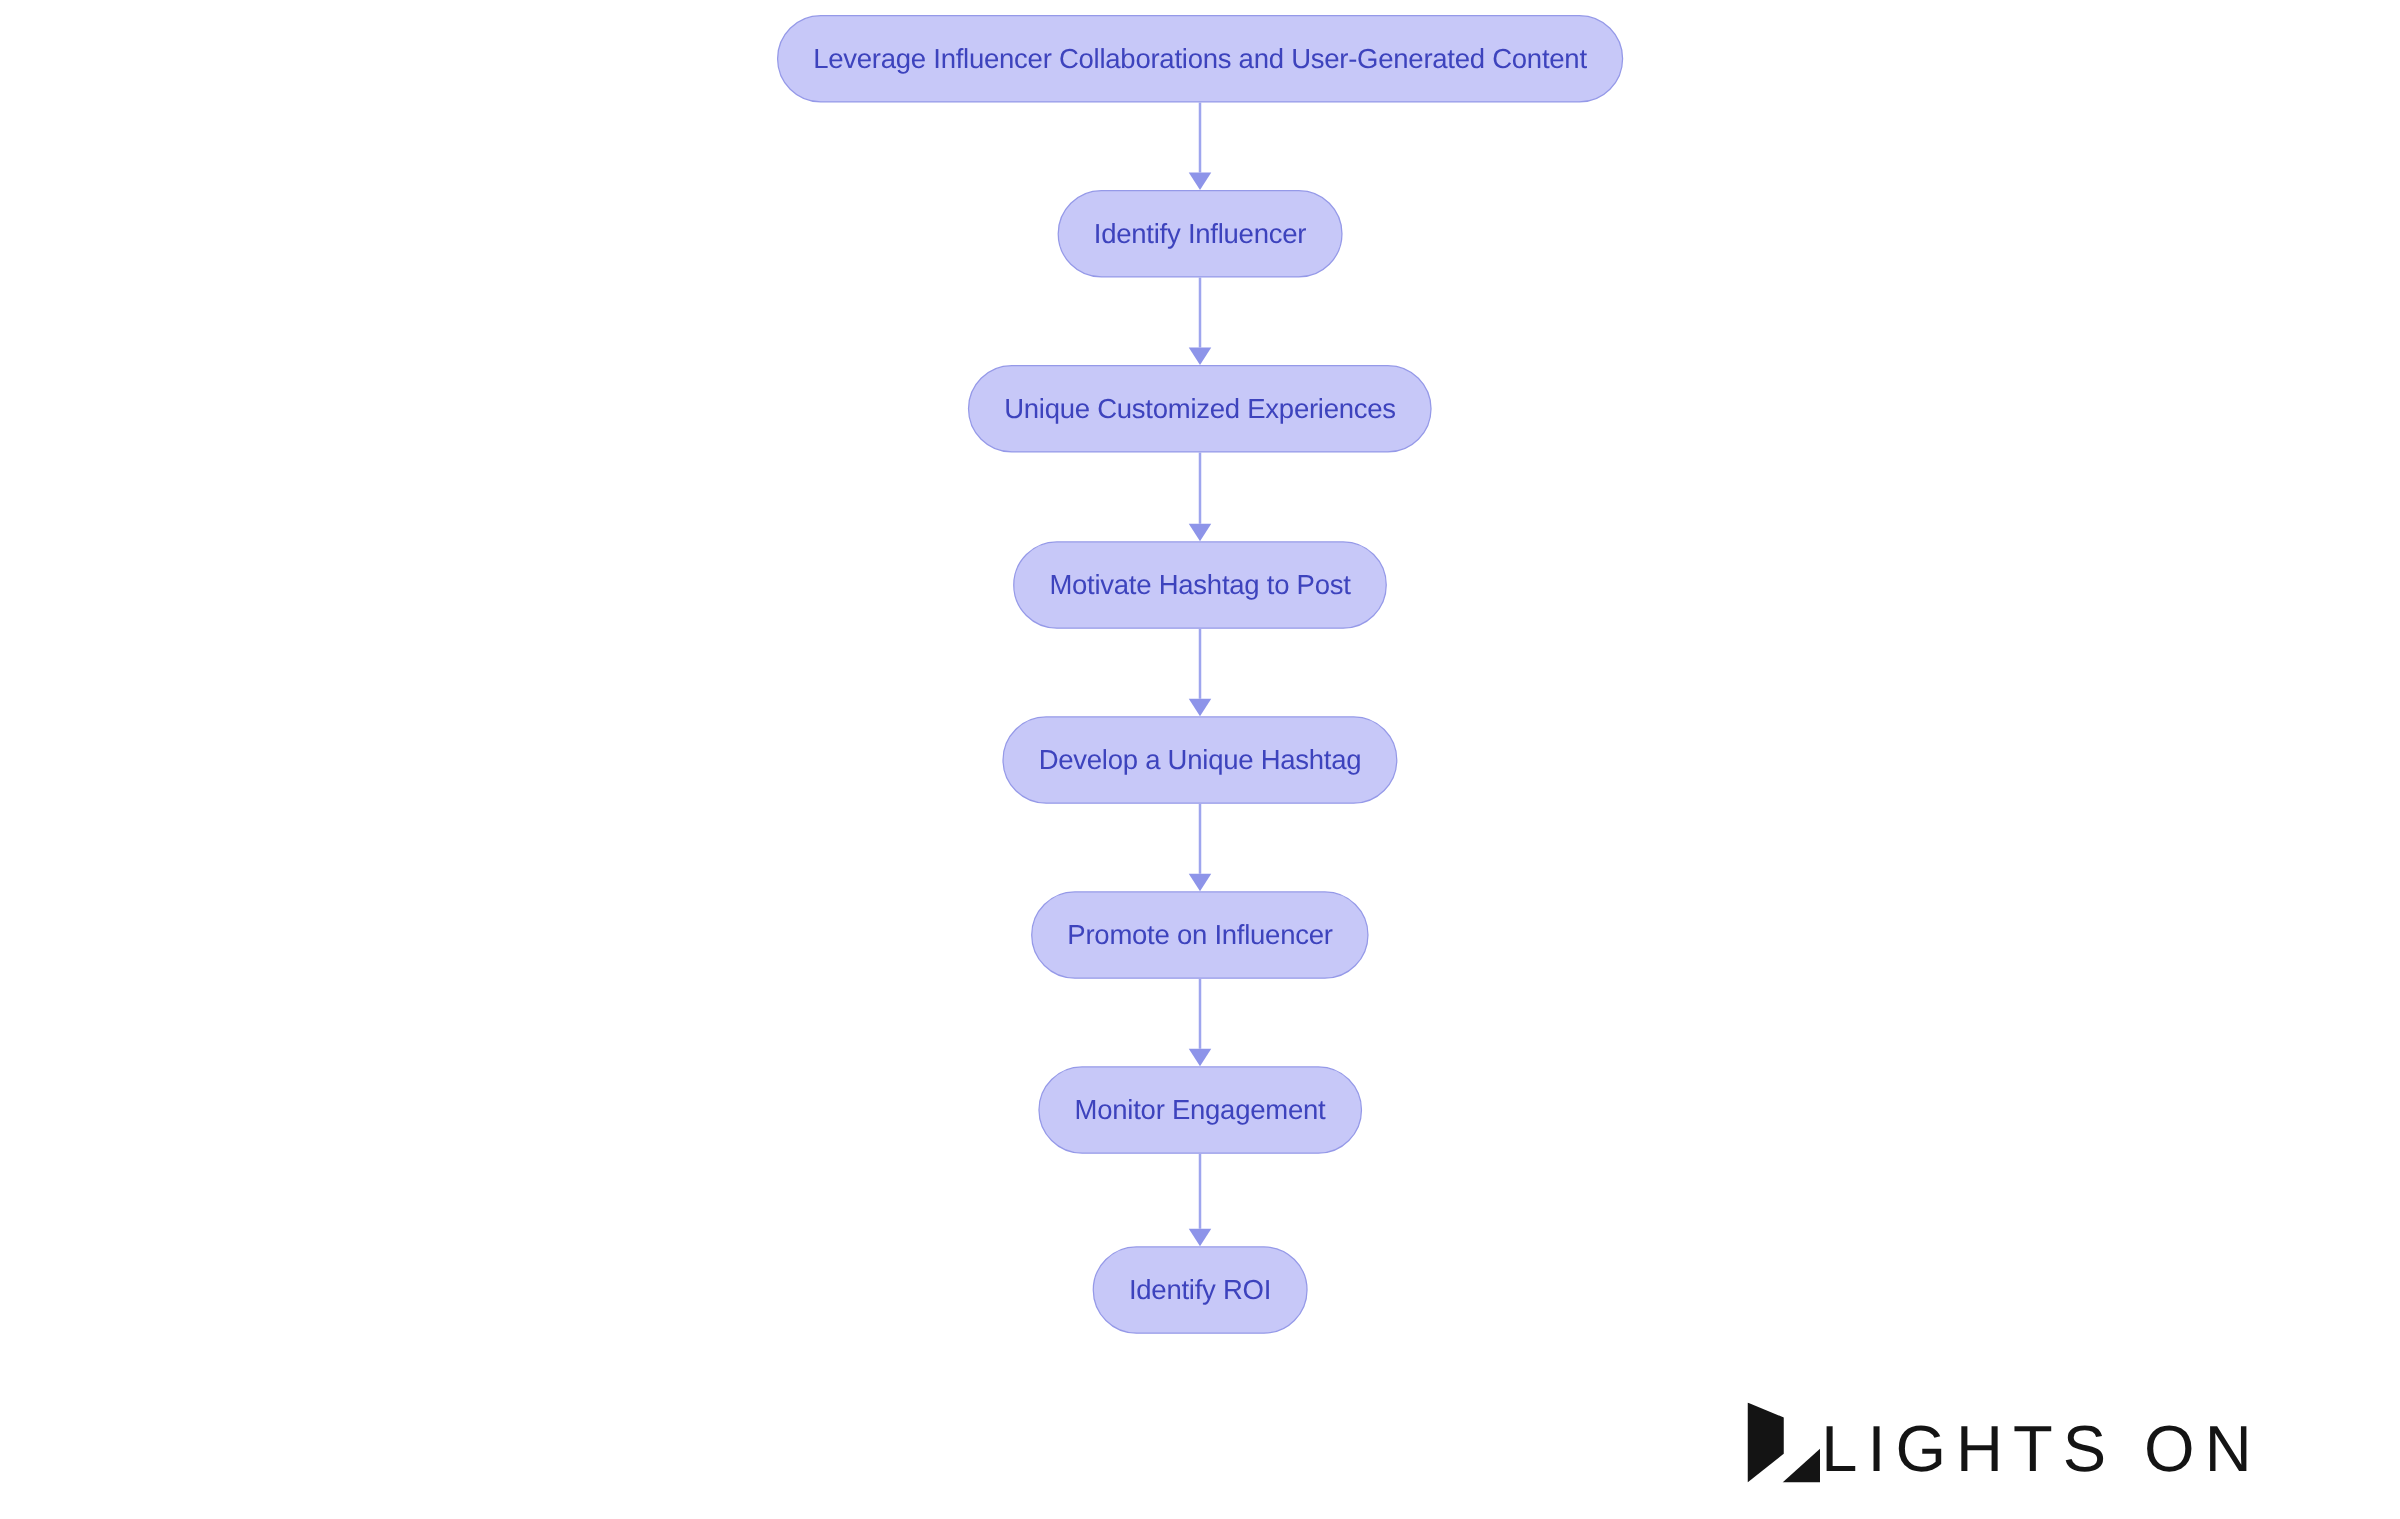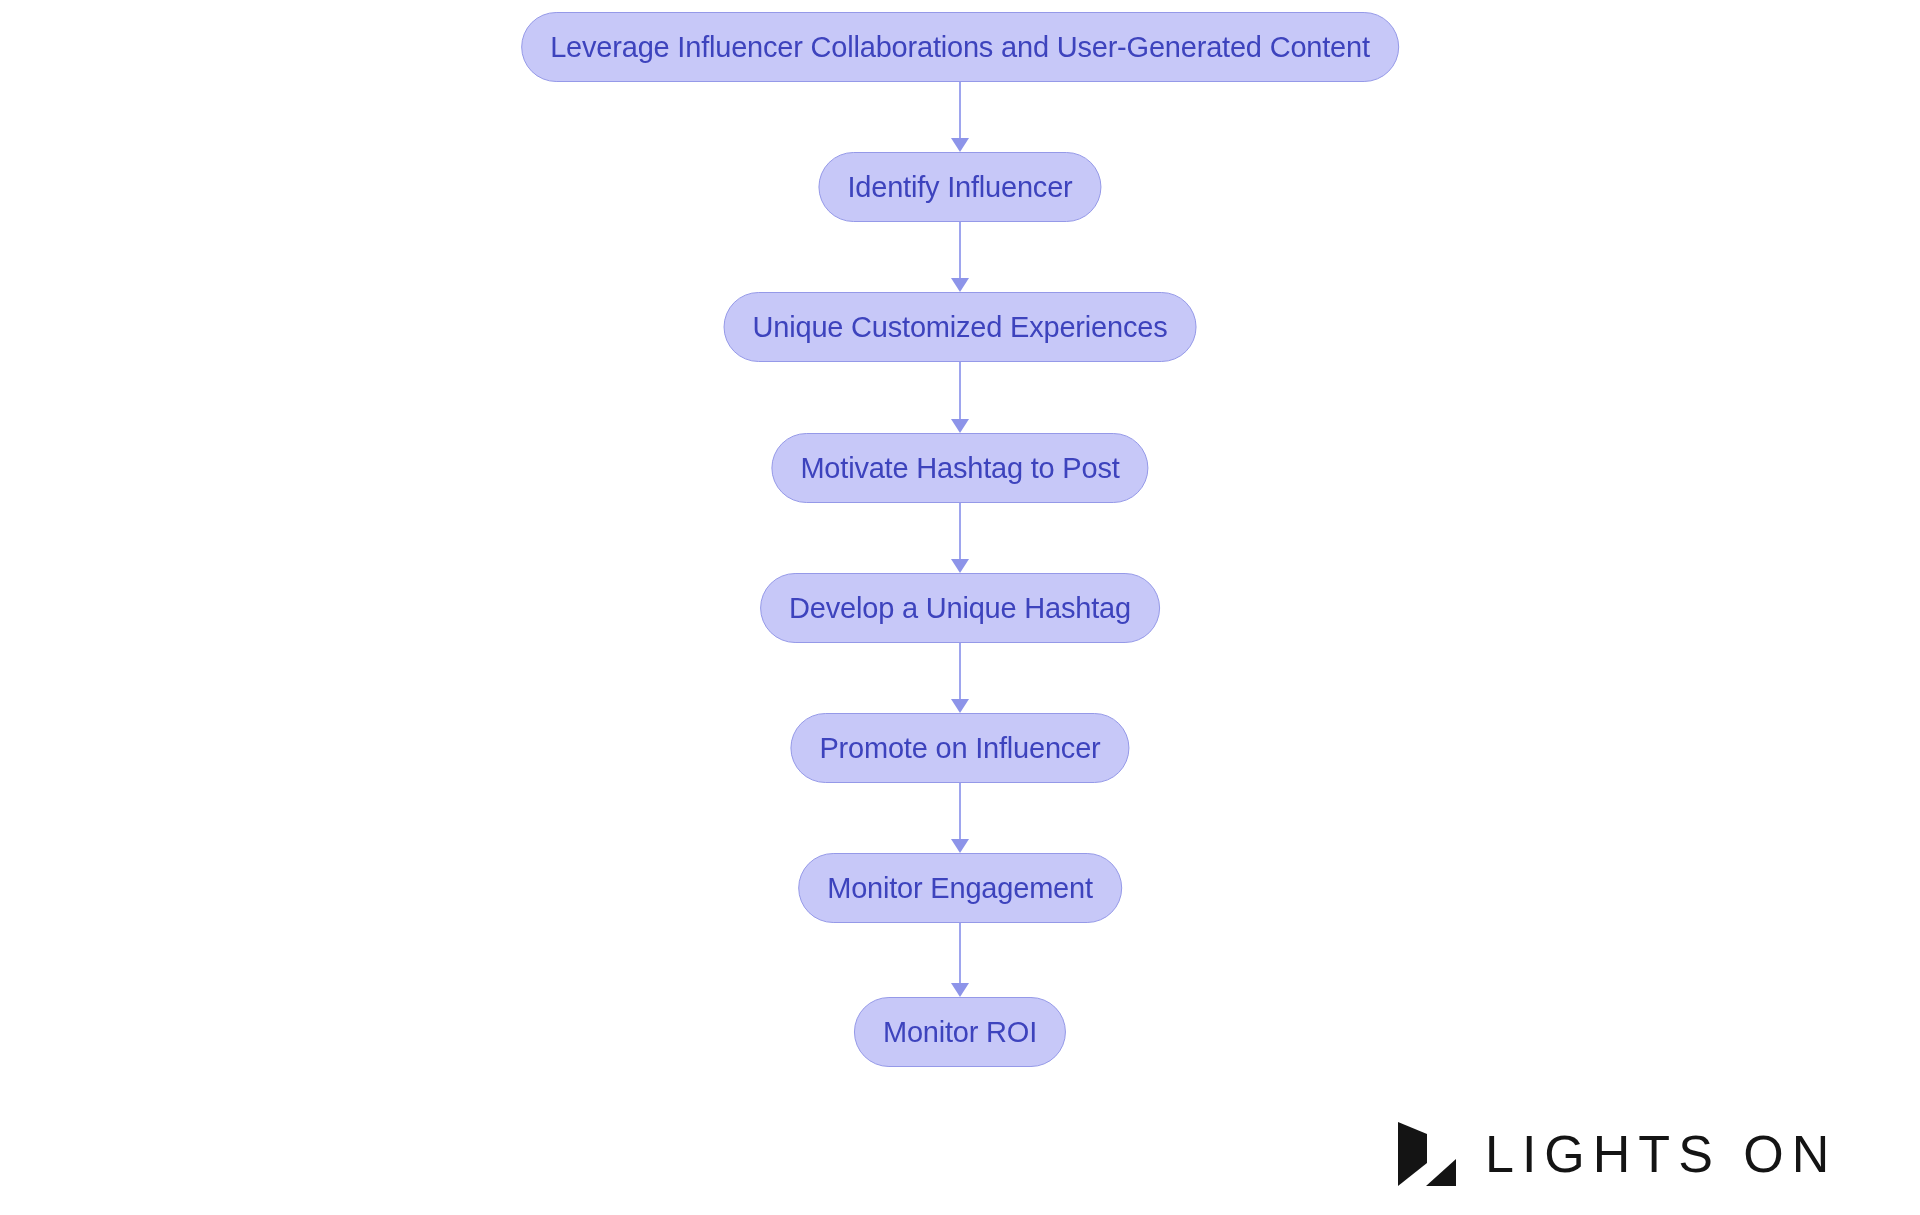"Leverage Influencer Collaborations and" .flow-node { font-size: 29px -> 22px }
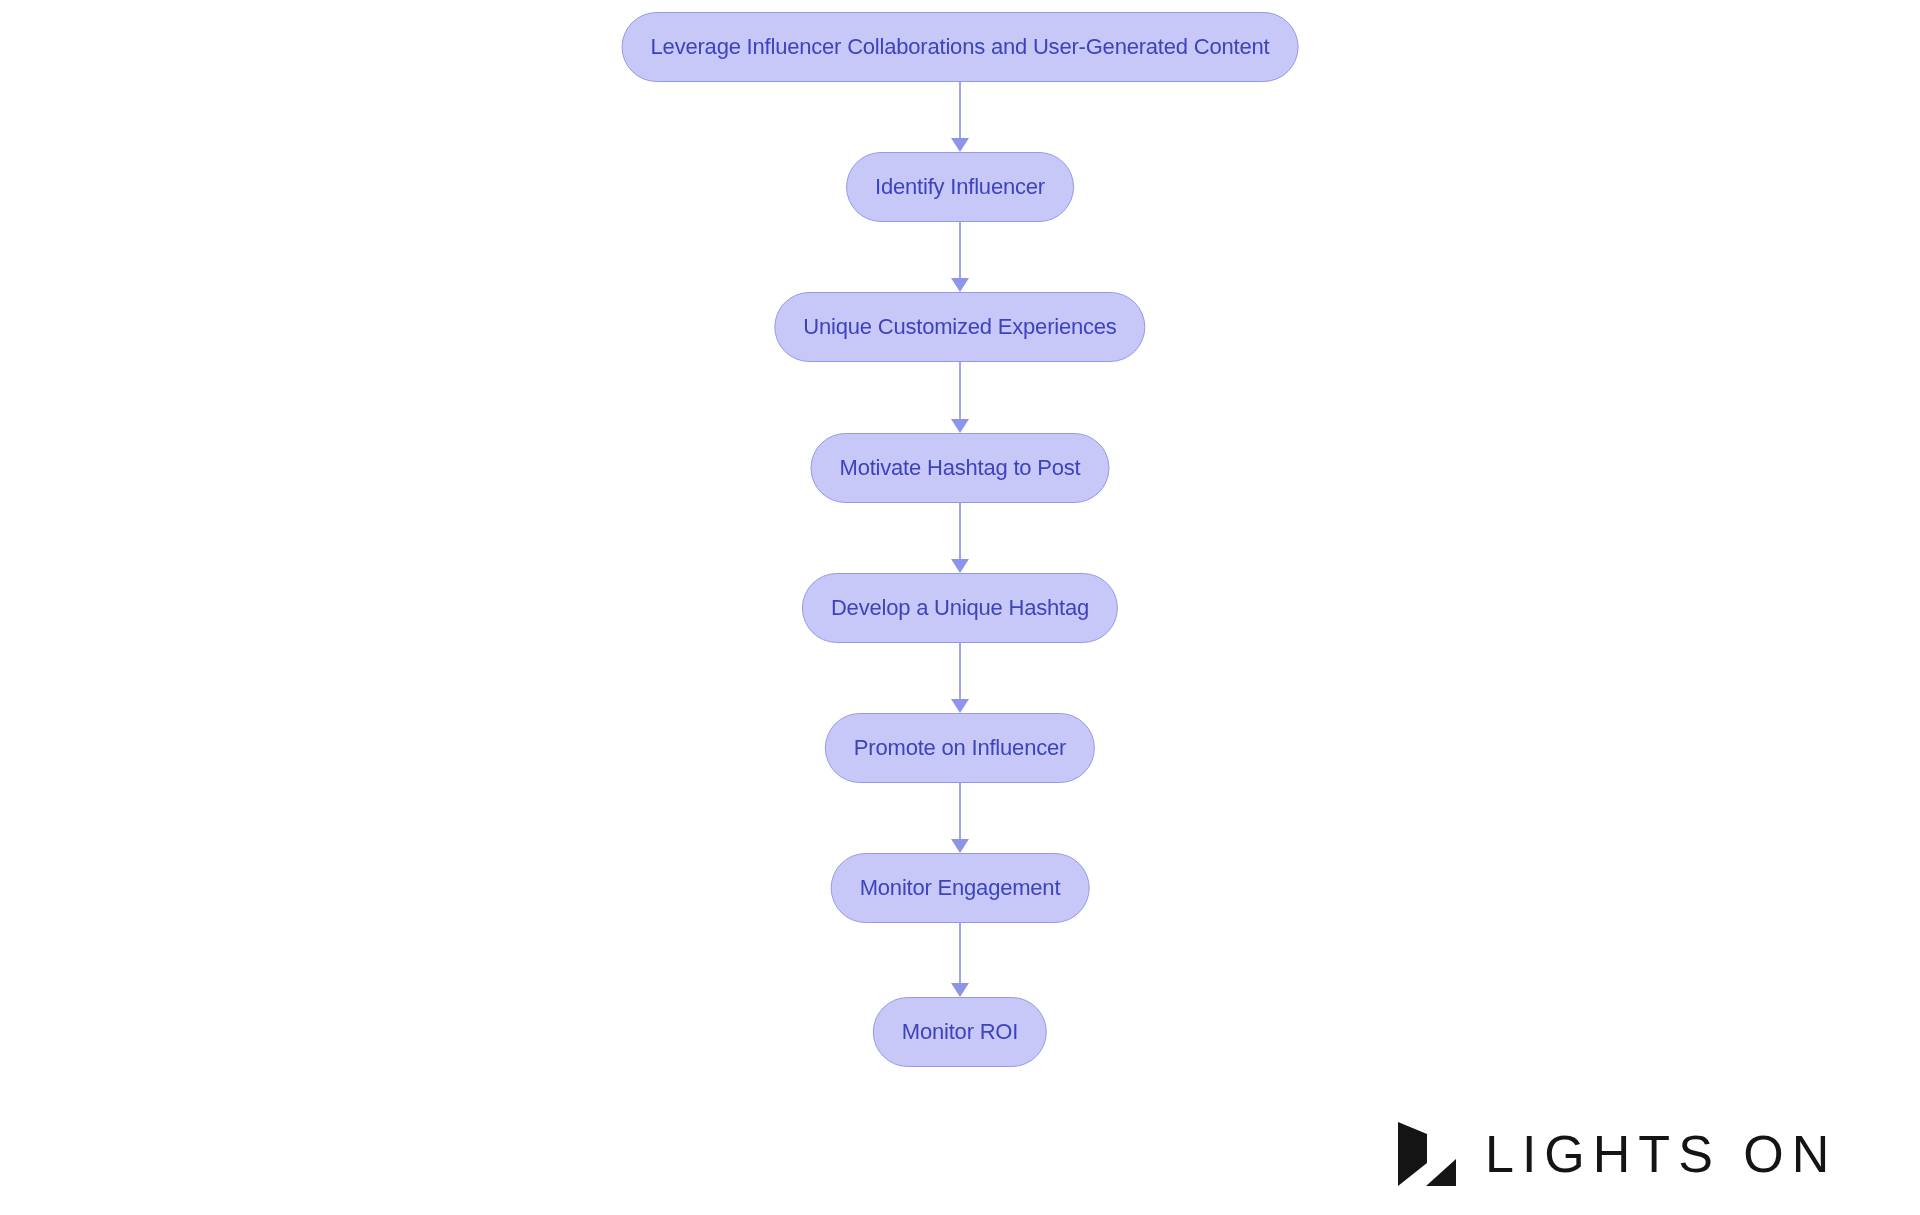"Monitor ROI" div.flow-node { text: Monitor -> Identify }
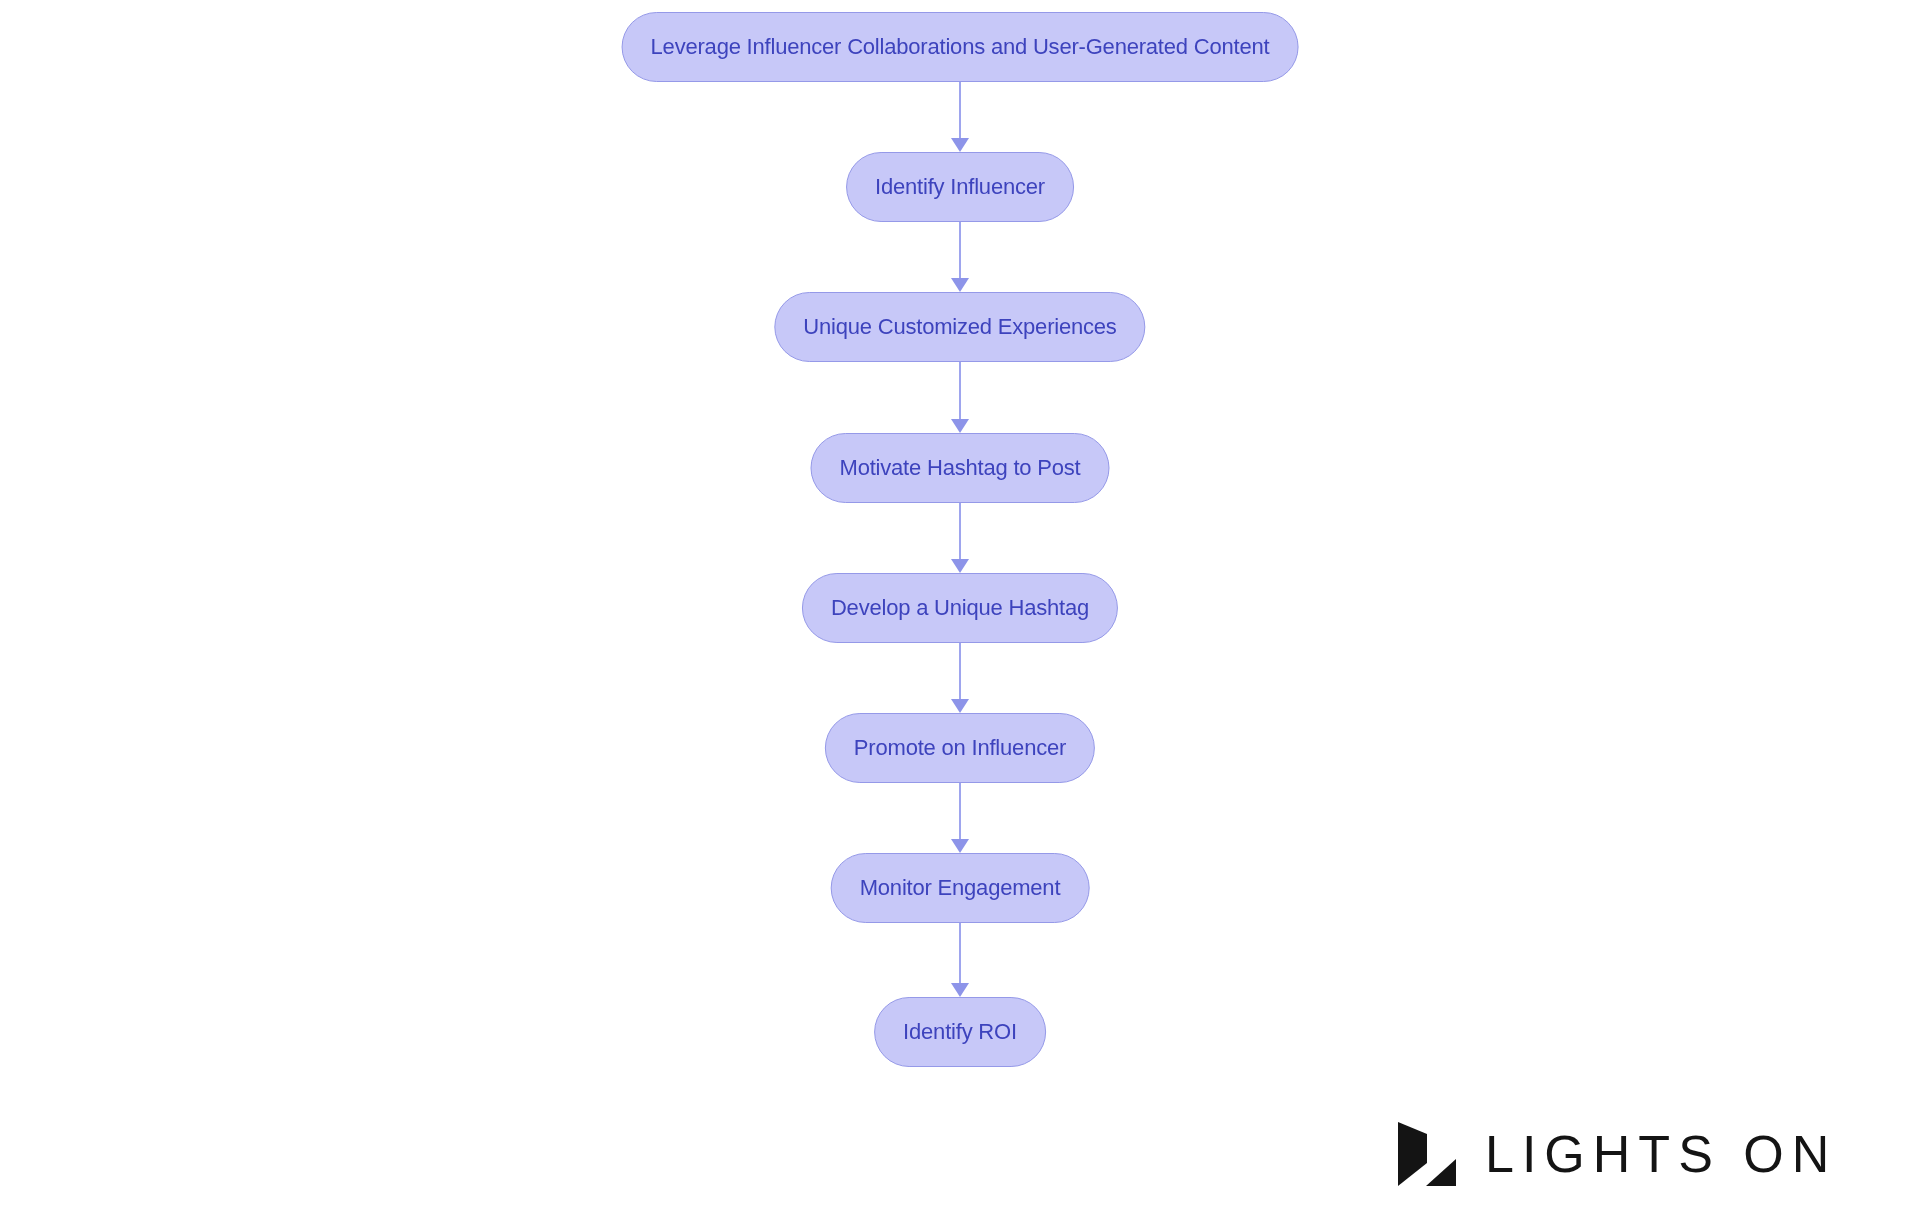"LIGHTS ON" .logo { align-items: flex-start -> flex-end; gap: 28px -> none }
